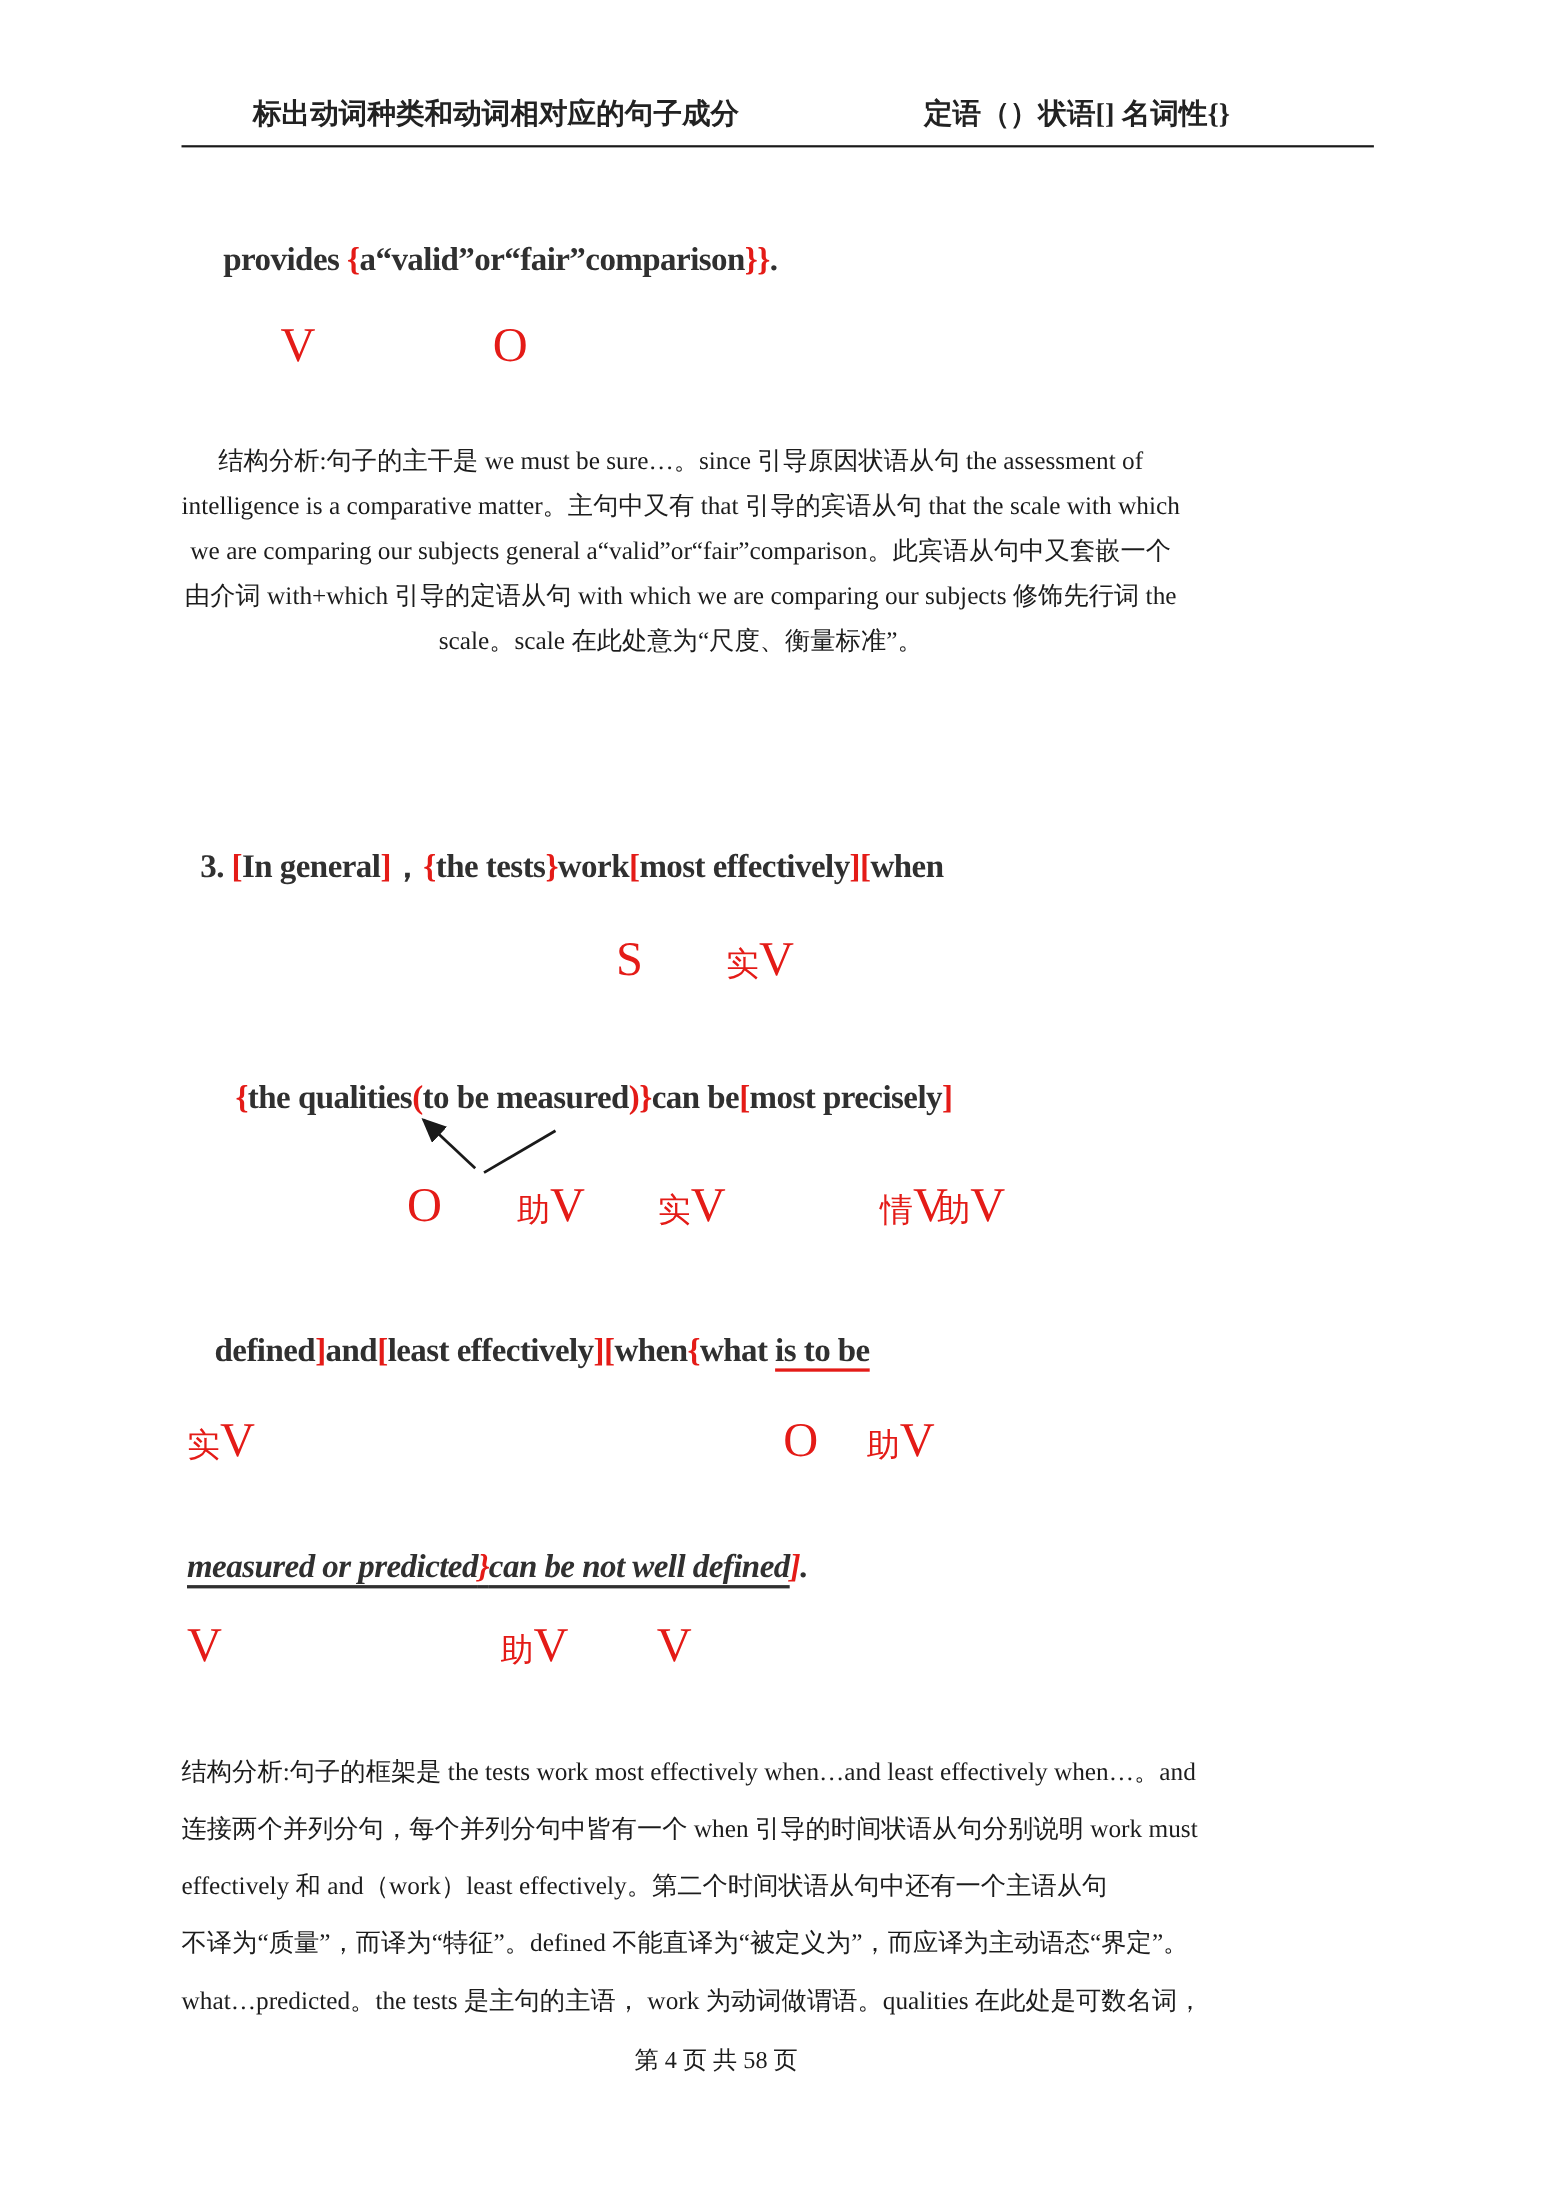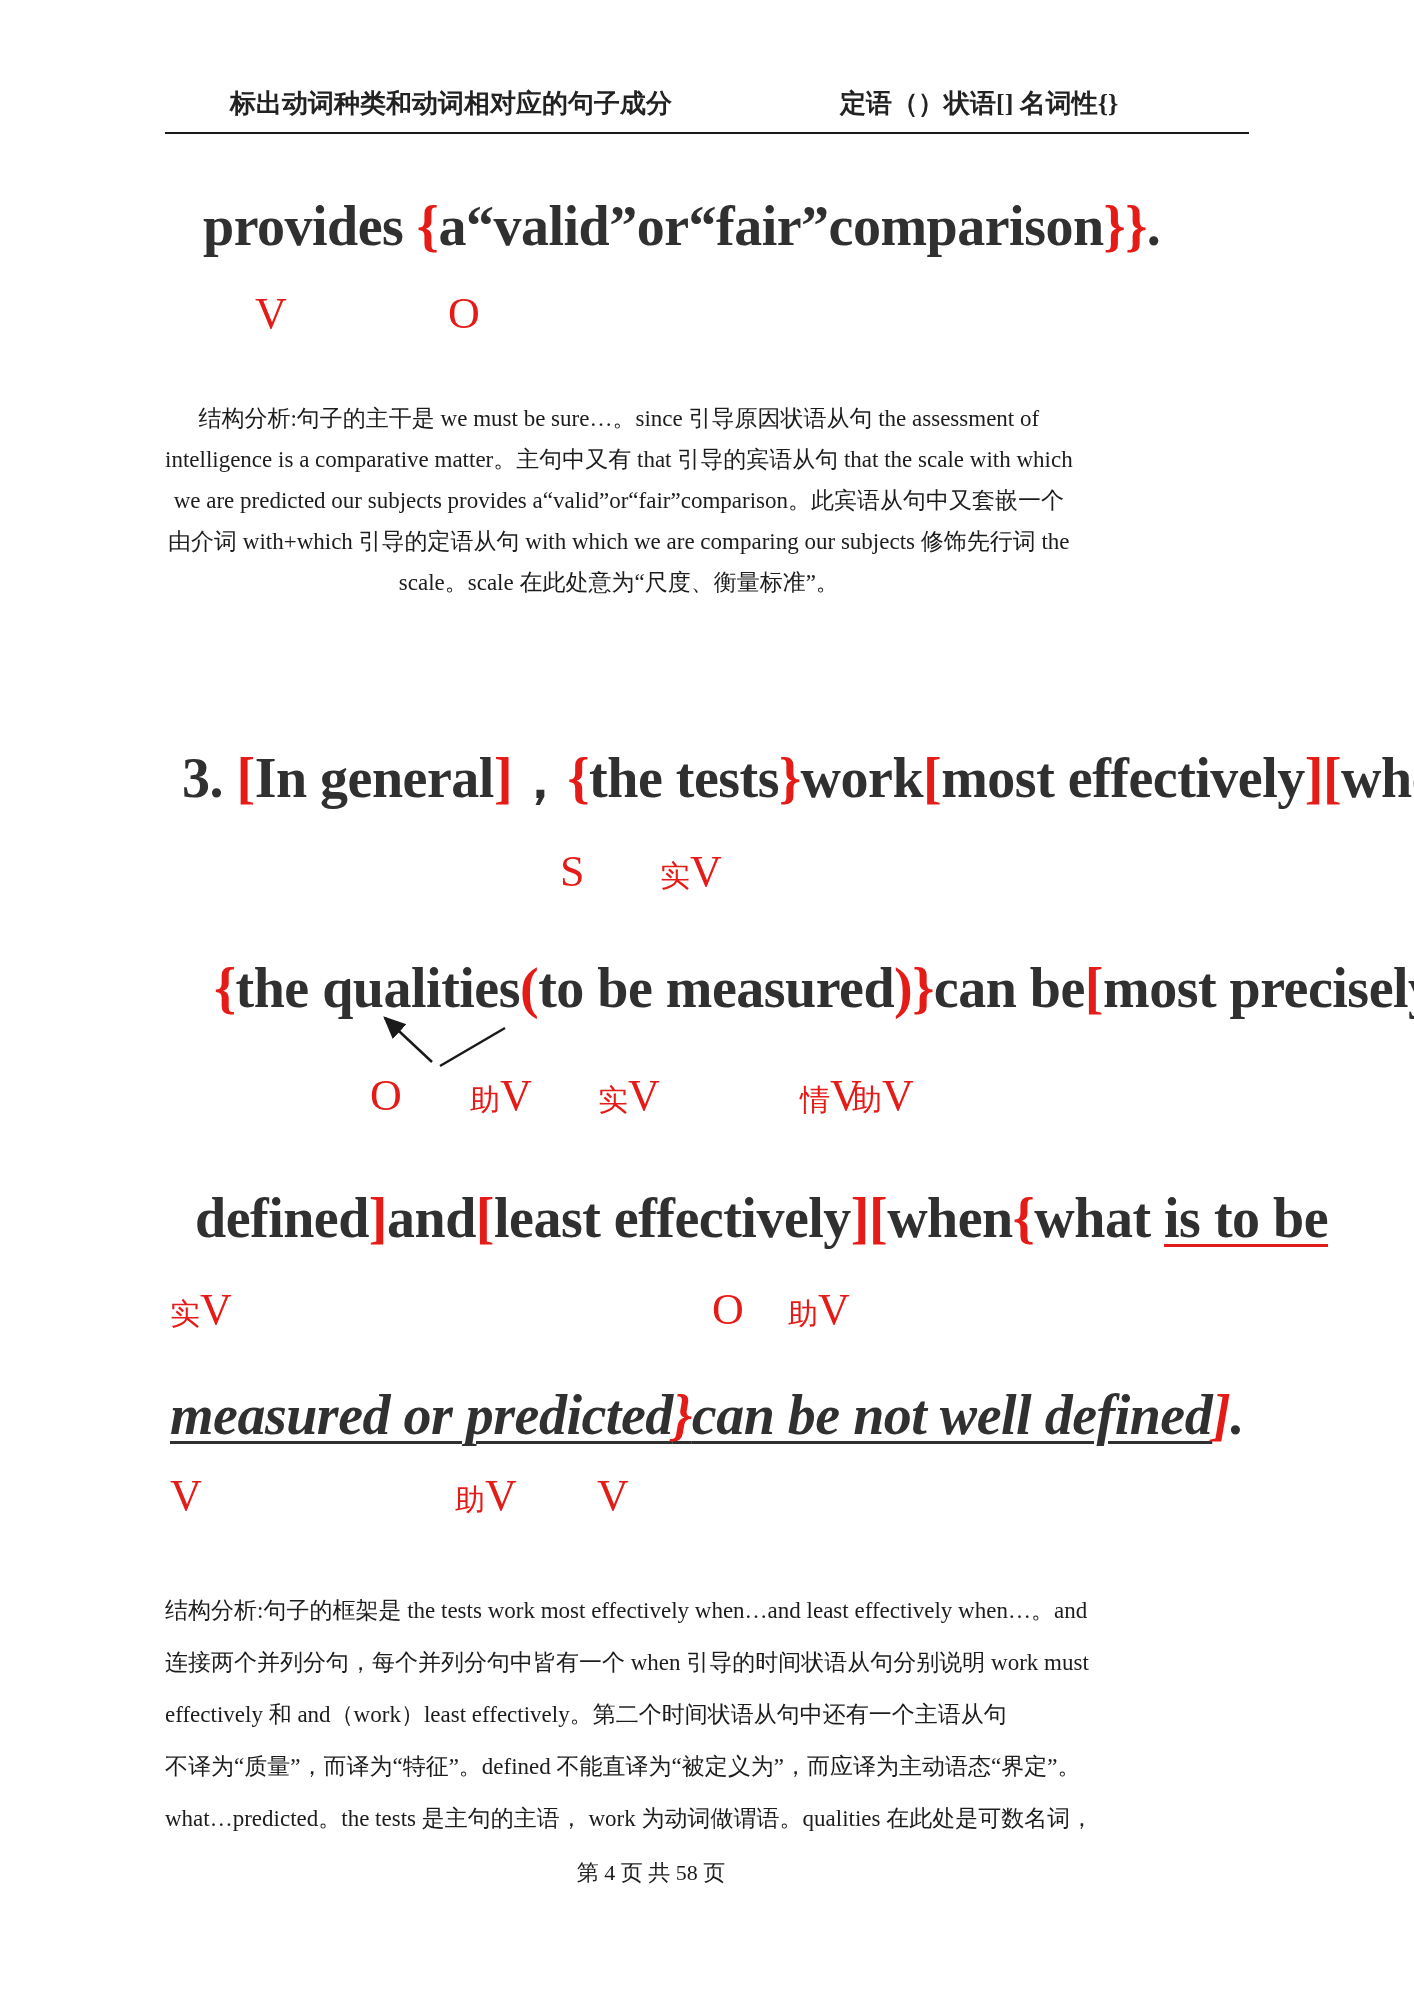"provides {a“valid”or“fair”comparison}}." .big { font-size: 56px -> 30px; margin-top: none -> 25px }
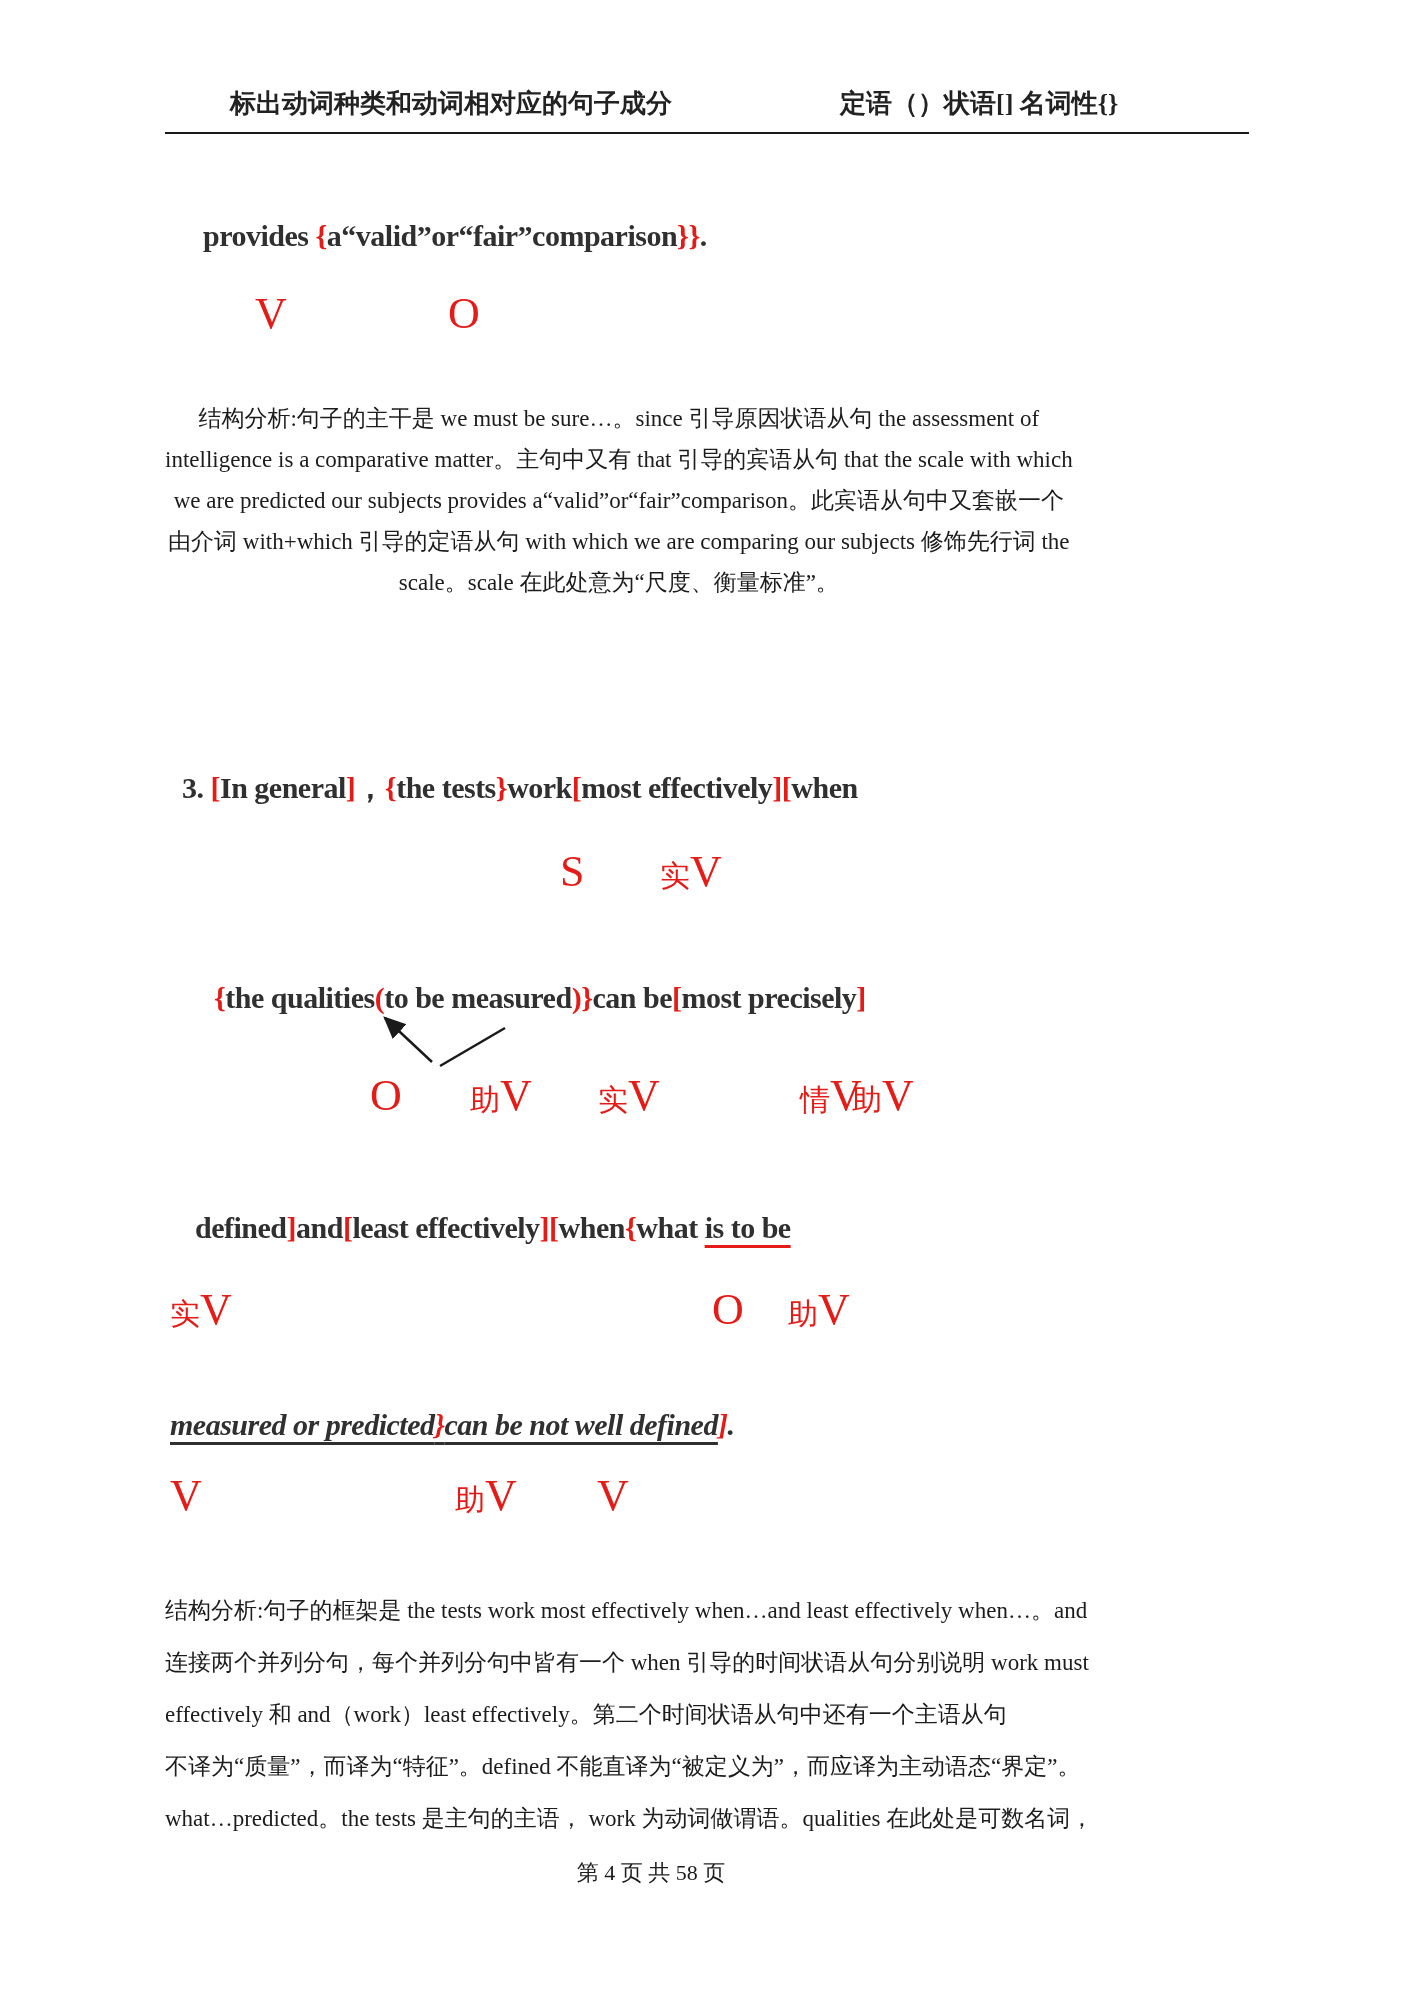"we are predicted our subjects" div.pl { text: predicted our subjects provides -> comparing our subjects general }
